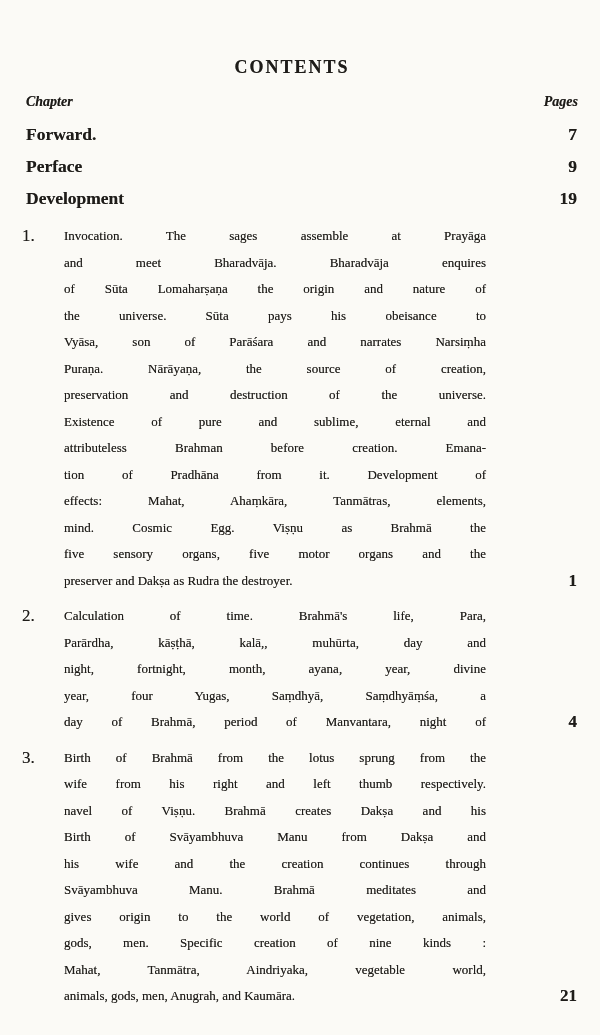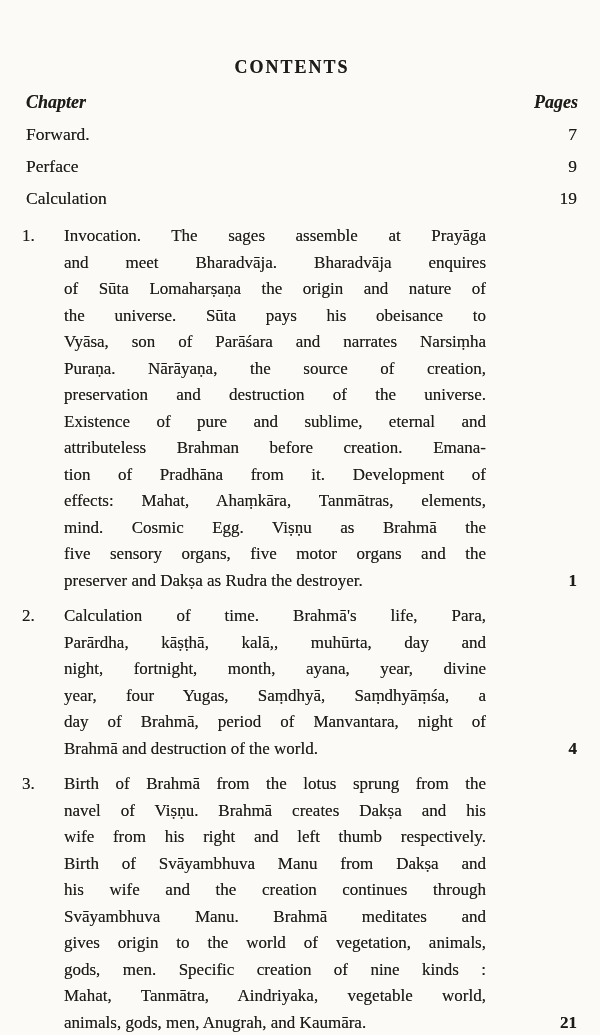"Chapter" .header-row { font-size: 18px -> 14px }
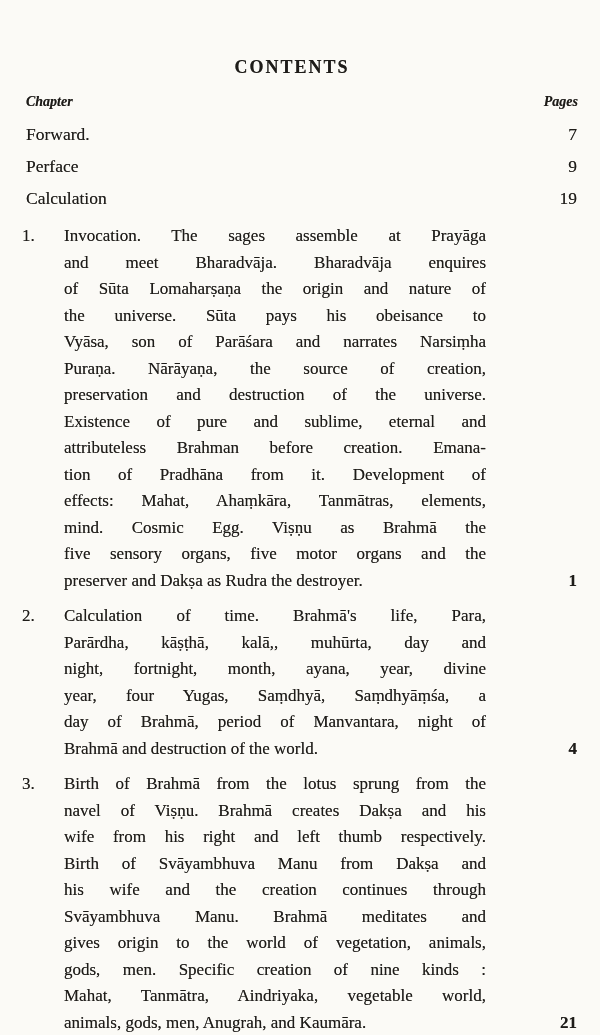"Forward." .fm-row { font-weight: 400 -> 700 }
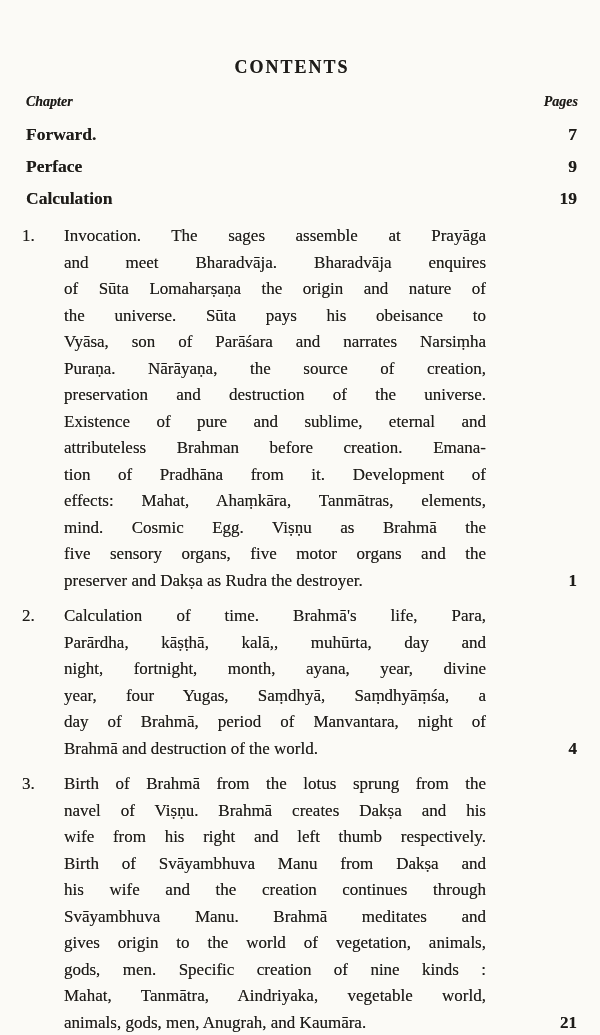"Calculation" span { text: Calculation -> Development }
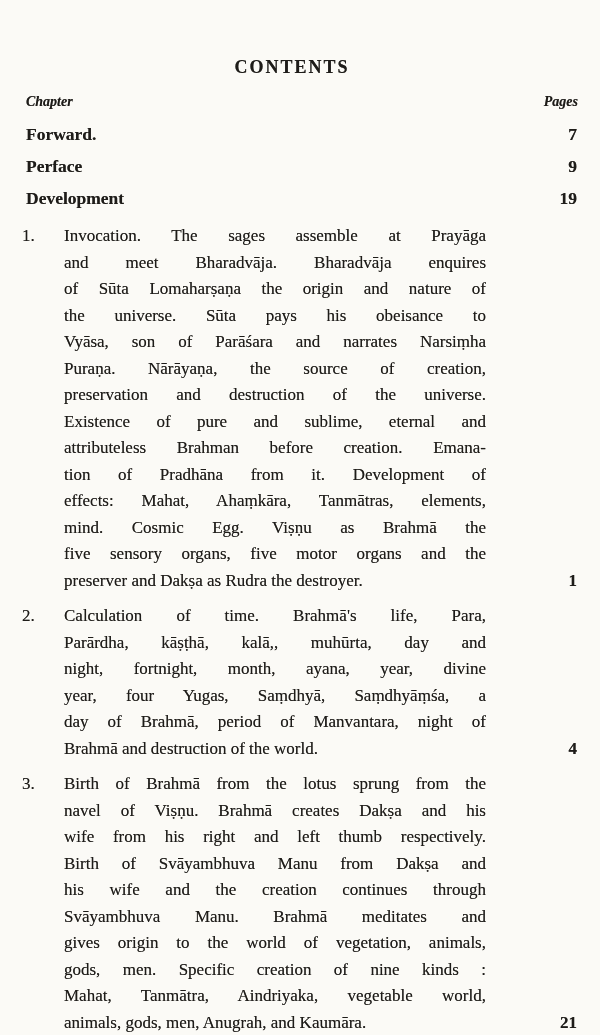"Invocation. The sages assemble at" .entry-body .line { font-size: 17px -> 13px }
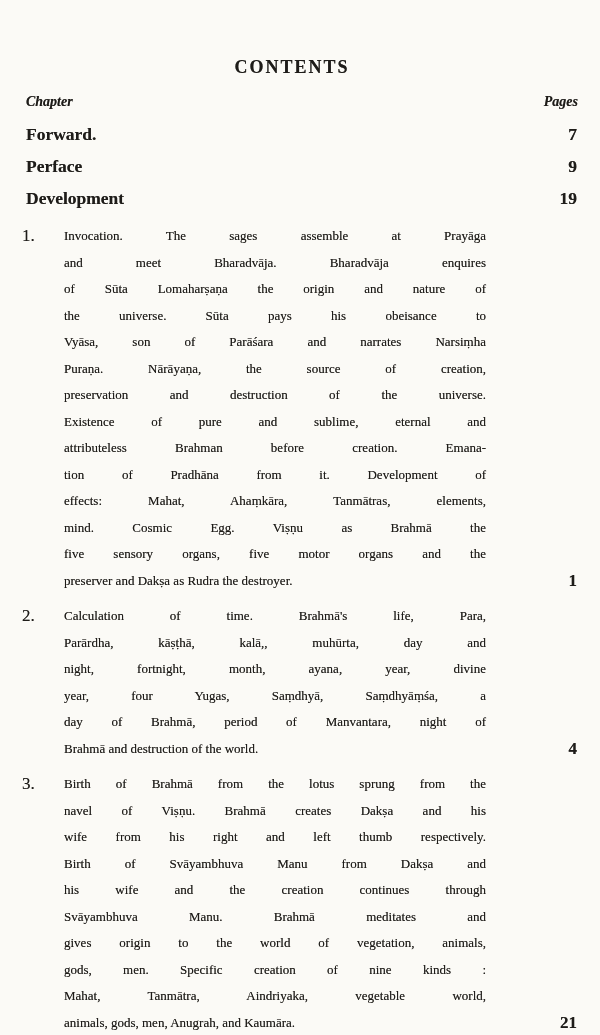"Brahmā and destruction of the" div.line { html: <div>Brahmā and destruction of the world.</div> -> none }
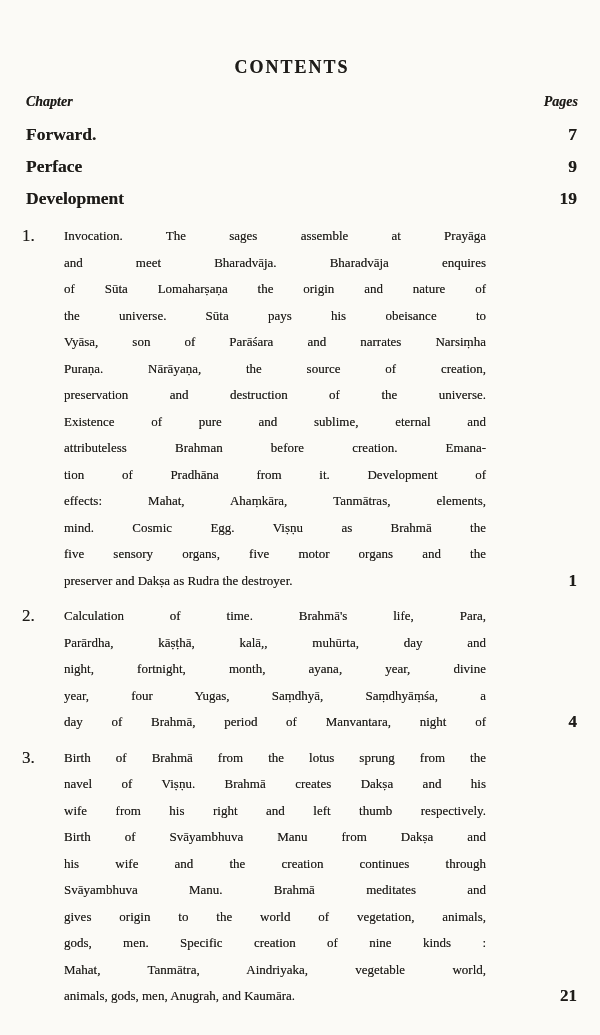"navel of Viṣṇu. Brahmā creates" div.line { order: before "wife from his right and" -> after "wife from his right and" }
